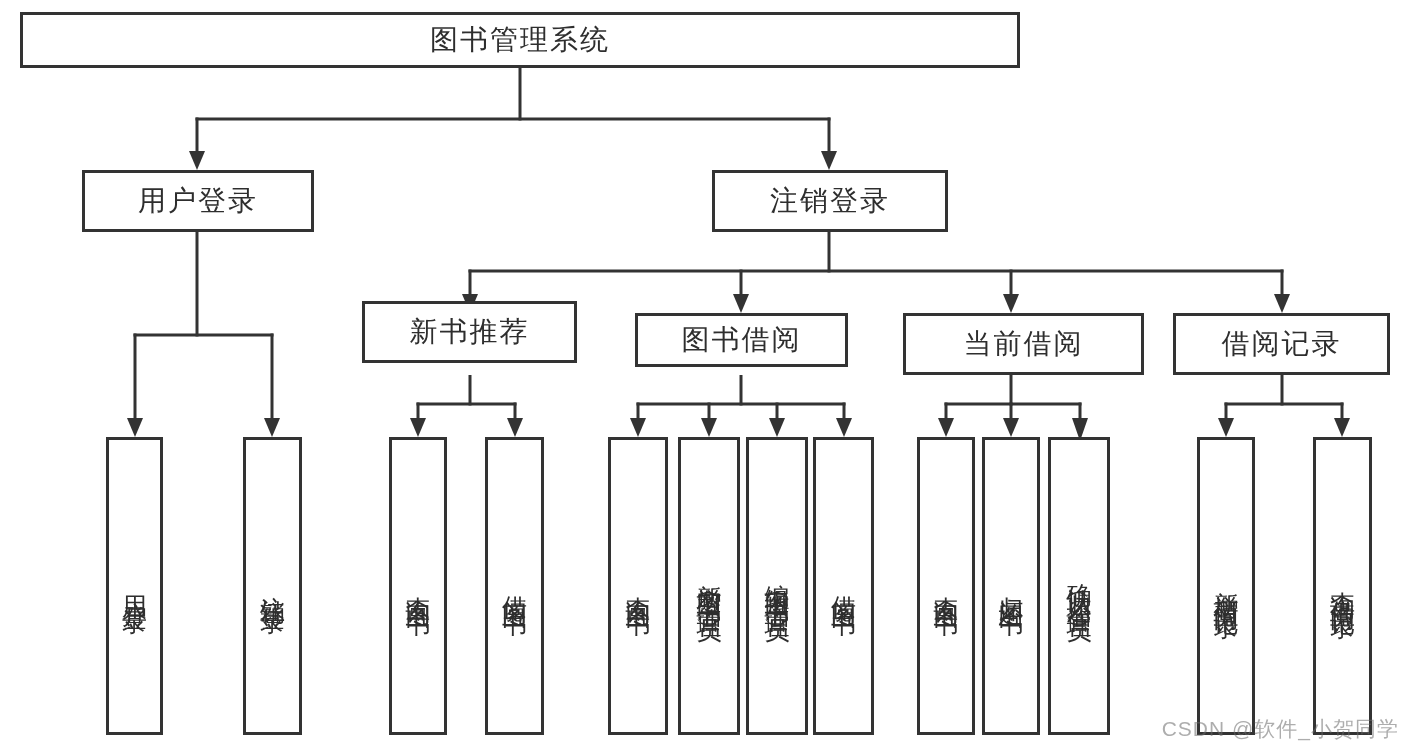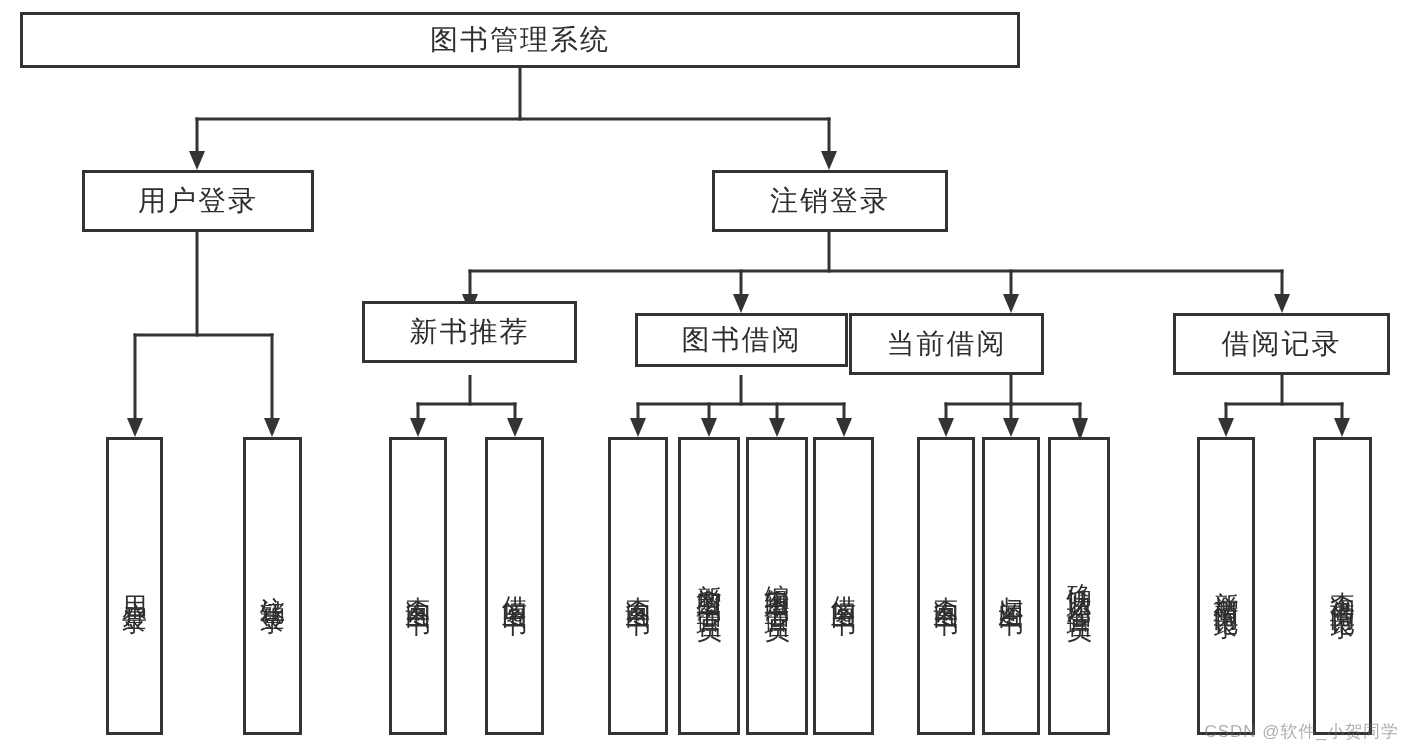"当前借阅" div.box { left: 849px -> 903px; width: 195px -> 241px }
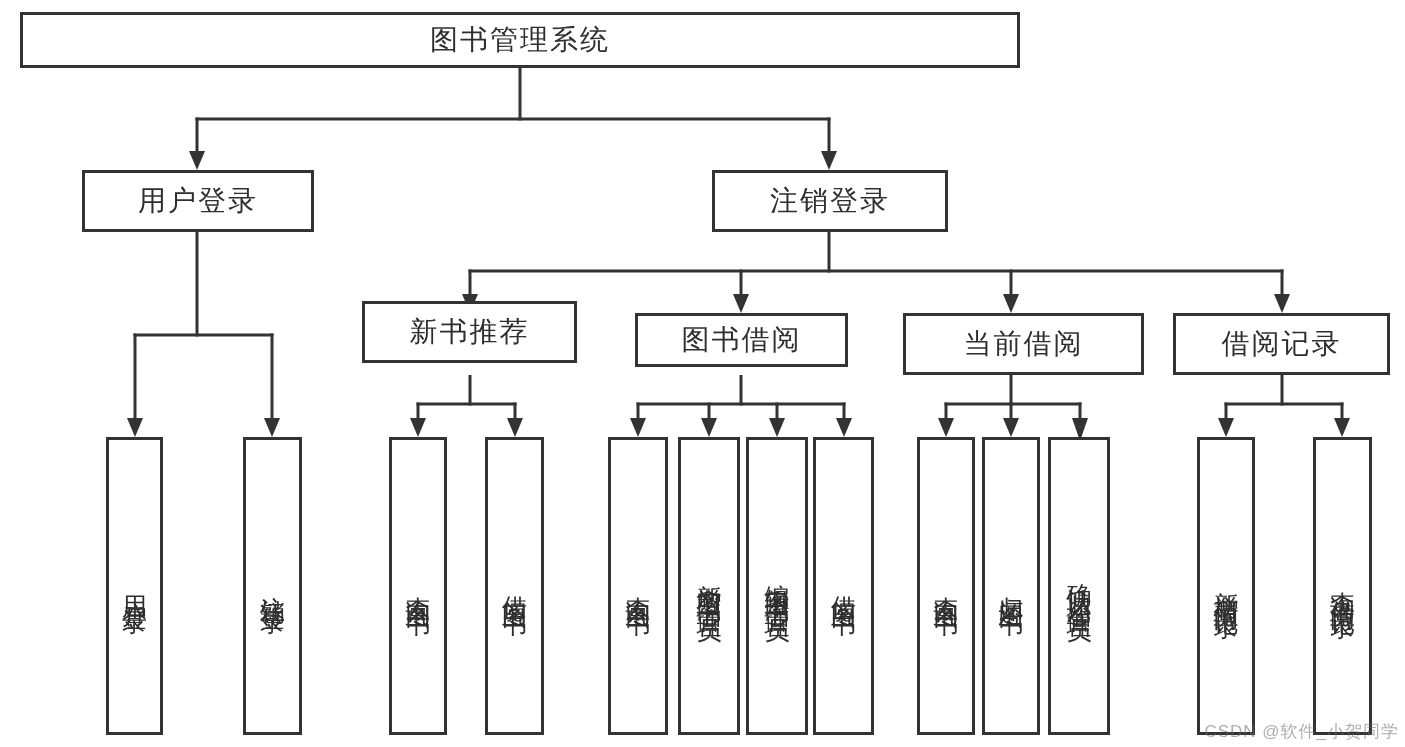"CSDN @软件_小贺同学" .watermark { font-size: 17px -> 21px }
